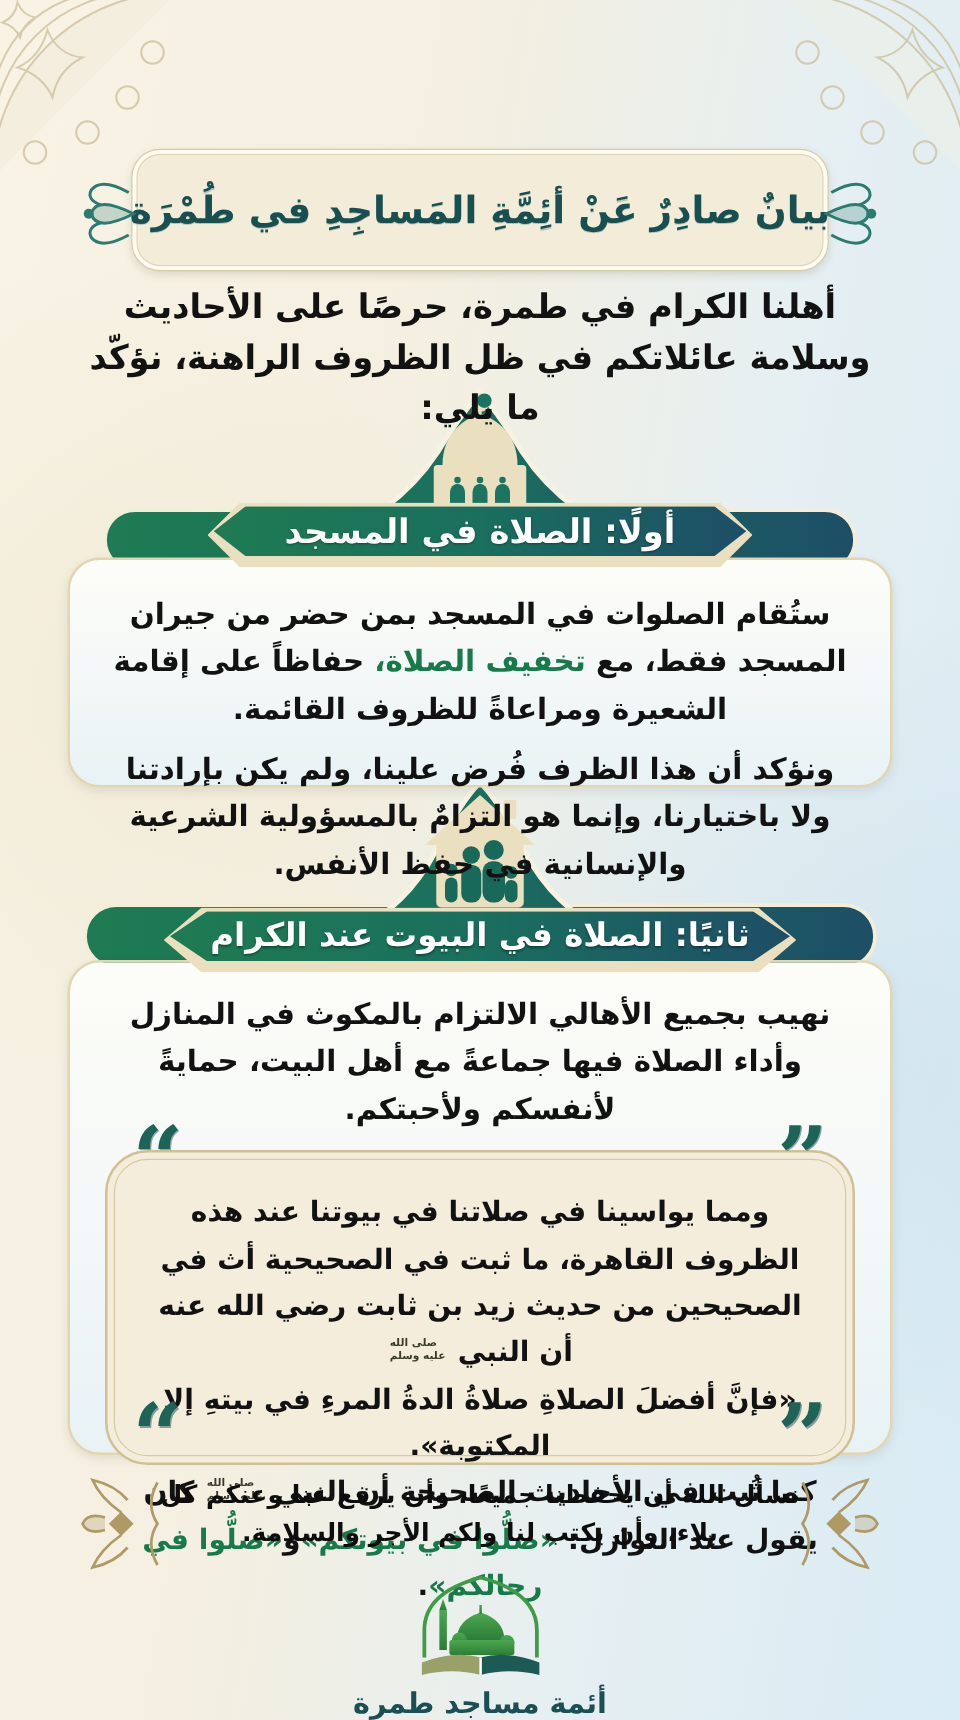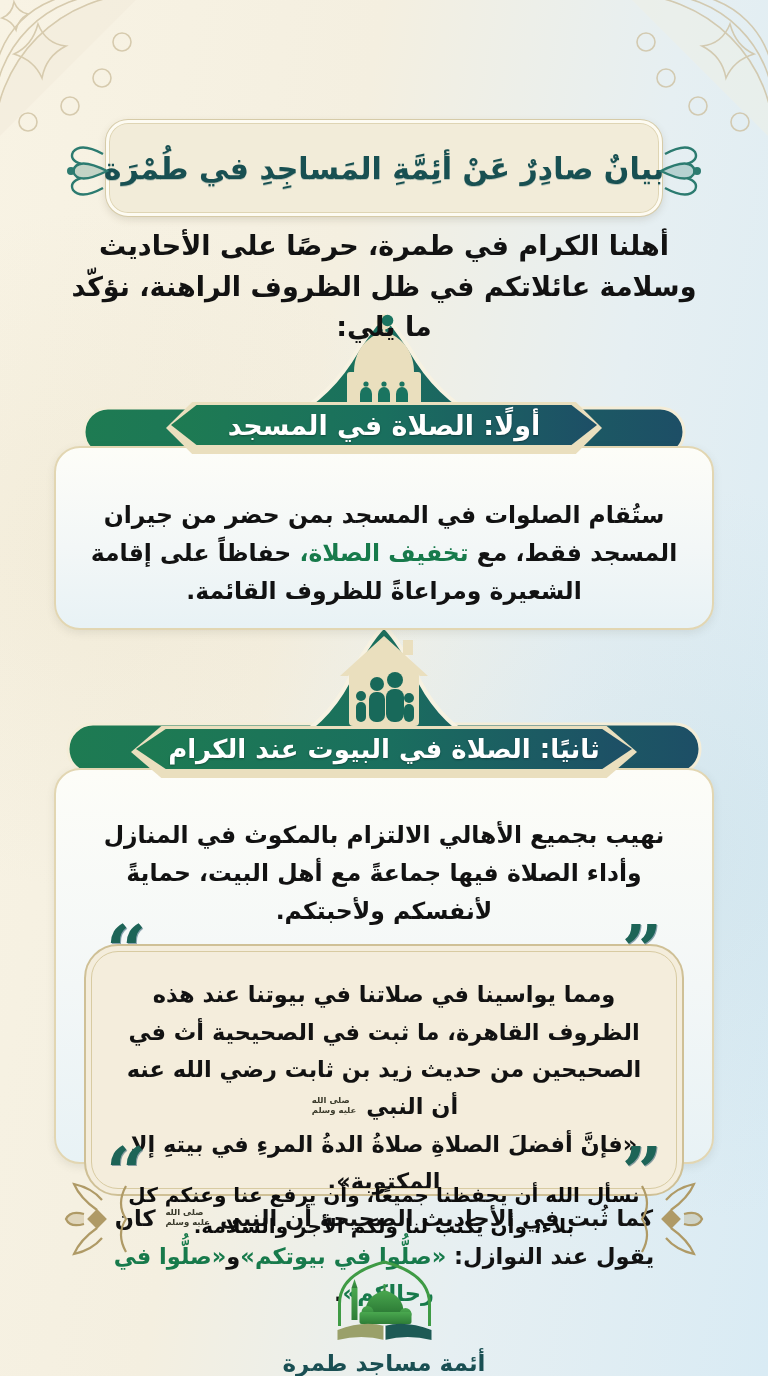"ستُقام الصلوات في المسجد بمن" .body-text { margin-top: 24px -> none }
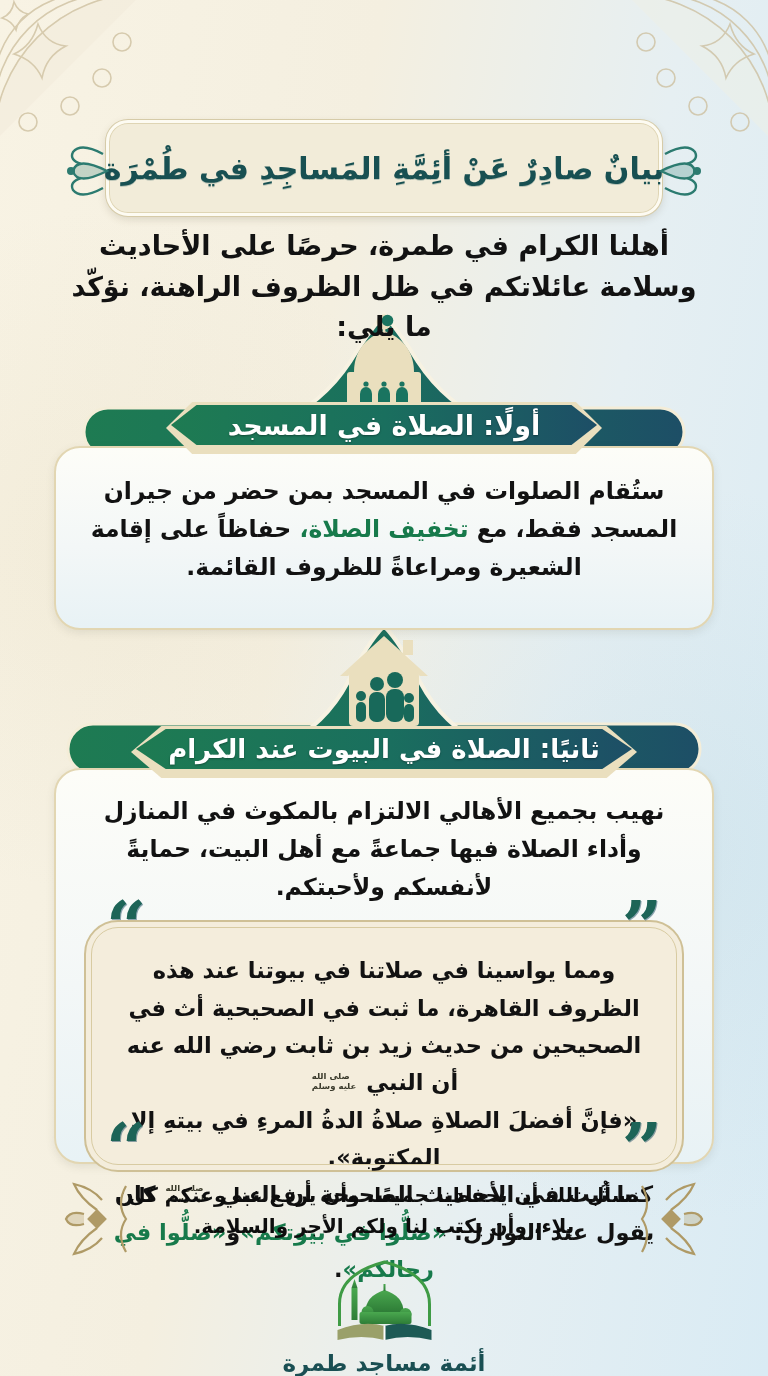"ونؤكد أن هذا الظرف فُرض" p.body-text { html: none -> <p>ونؤكد أن هذا الظرف فُرض علينا، ولم يكن بإرادتنا ولا باختيارنا، وإنما هو التزامٌ بالمسؤولية الشرعية والإنسانية في حفظ الأنفس.</p> }
